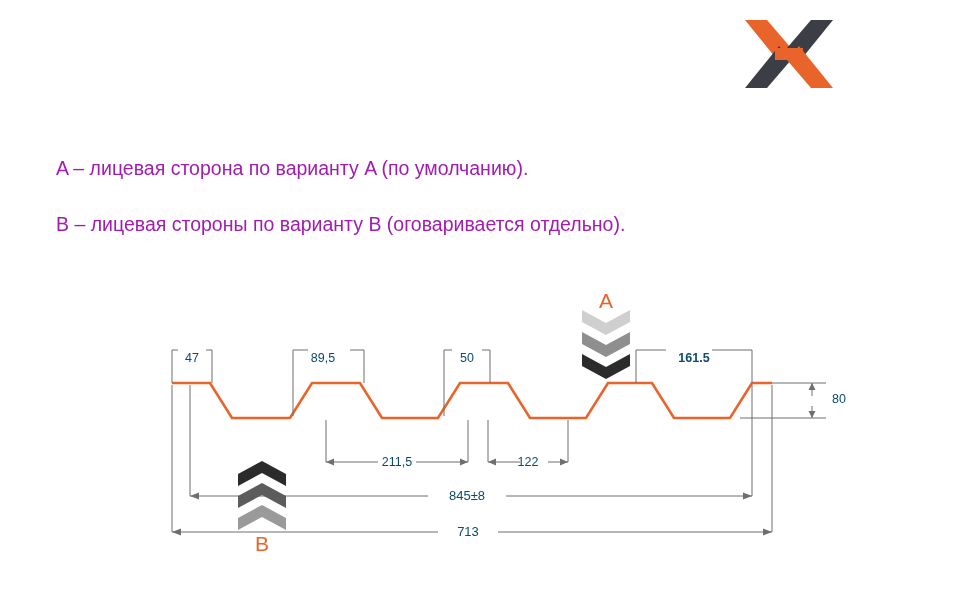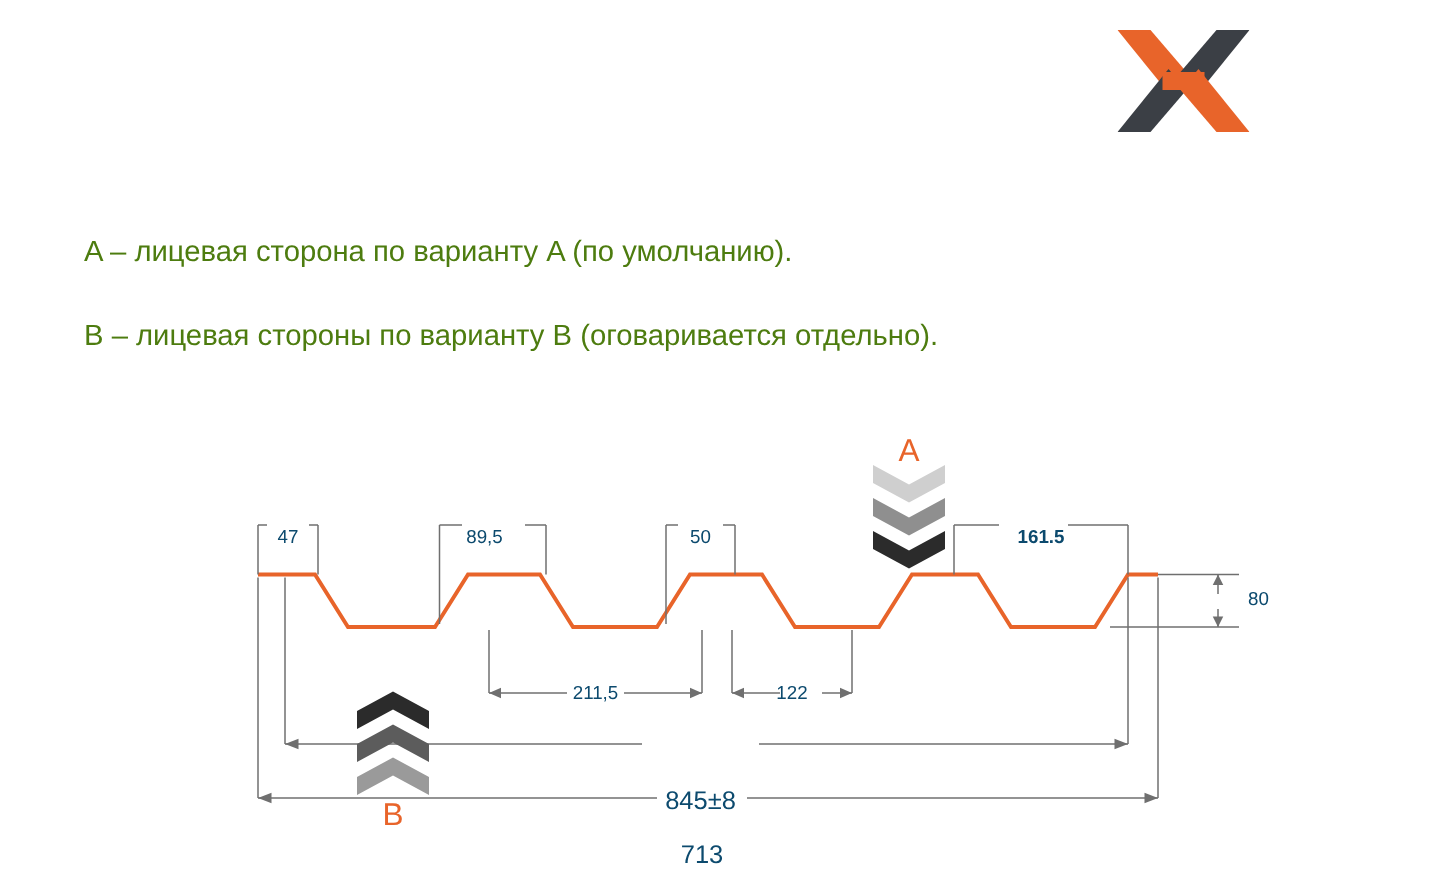"A – лицевая сторона по" .legend-line { color: #4d7c0f -> #a21caf }
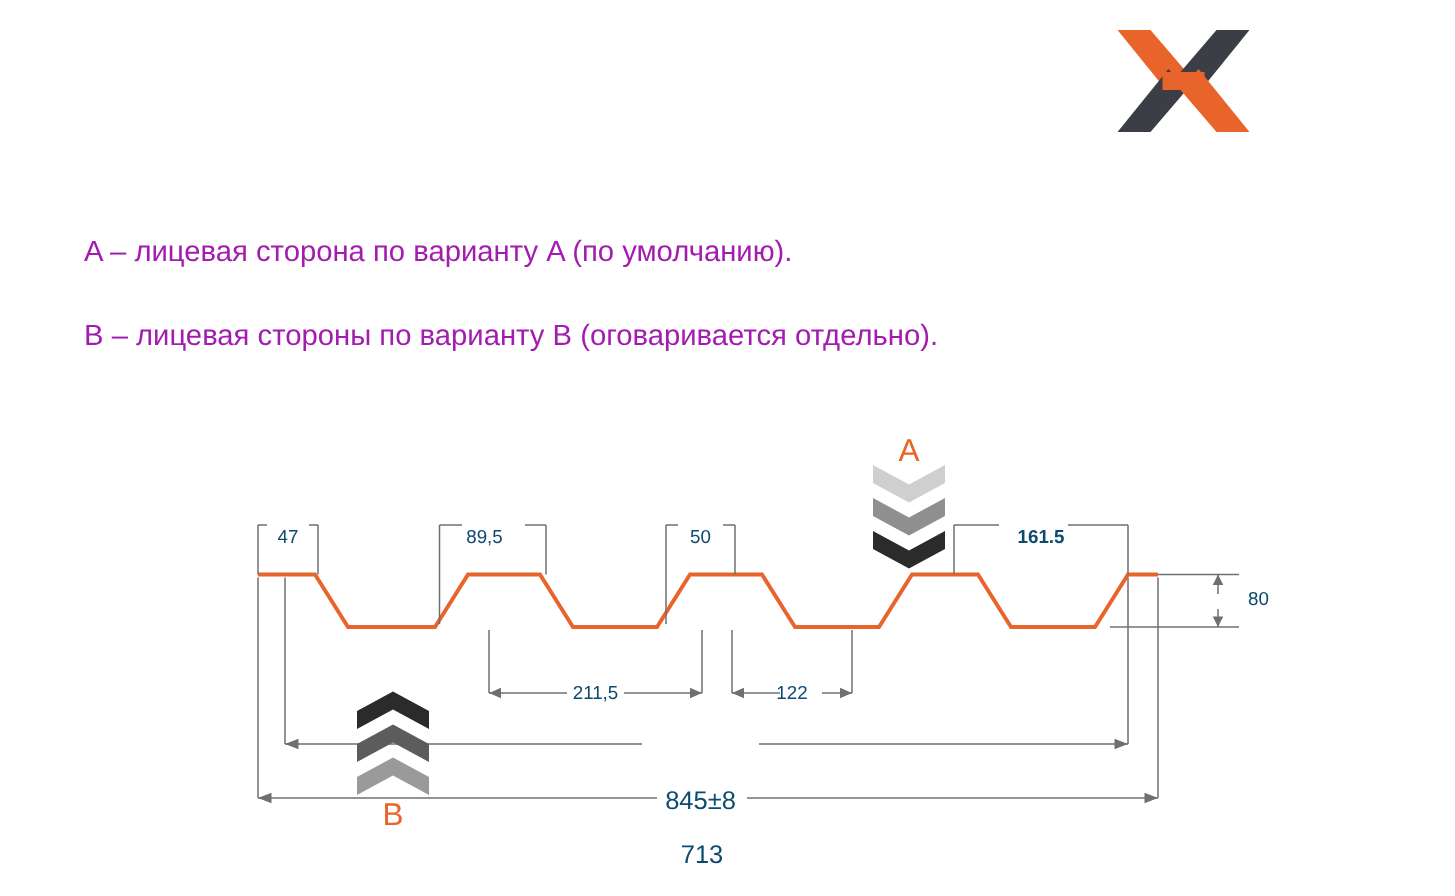"845±8" .lbl-big { font-size: 17px -> 13px; margin-top: 36px -> none }
